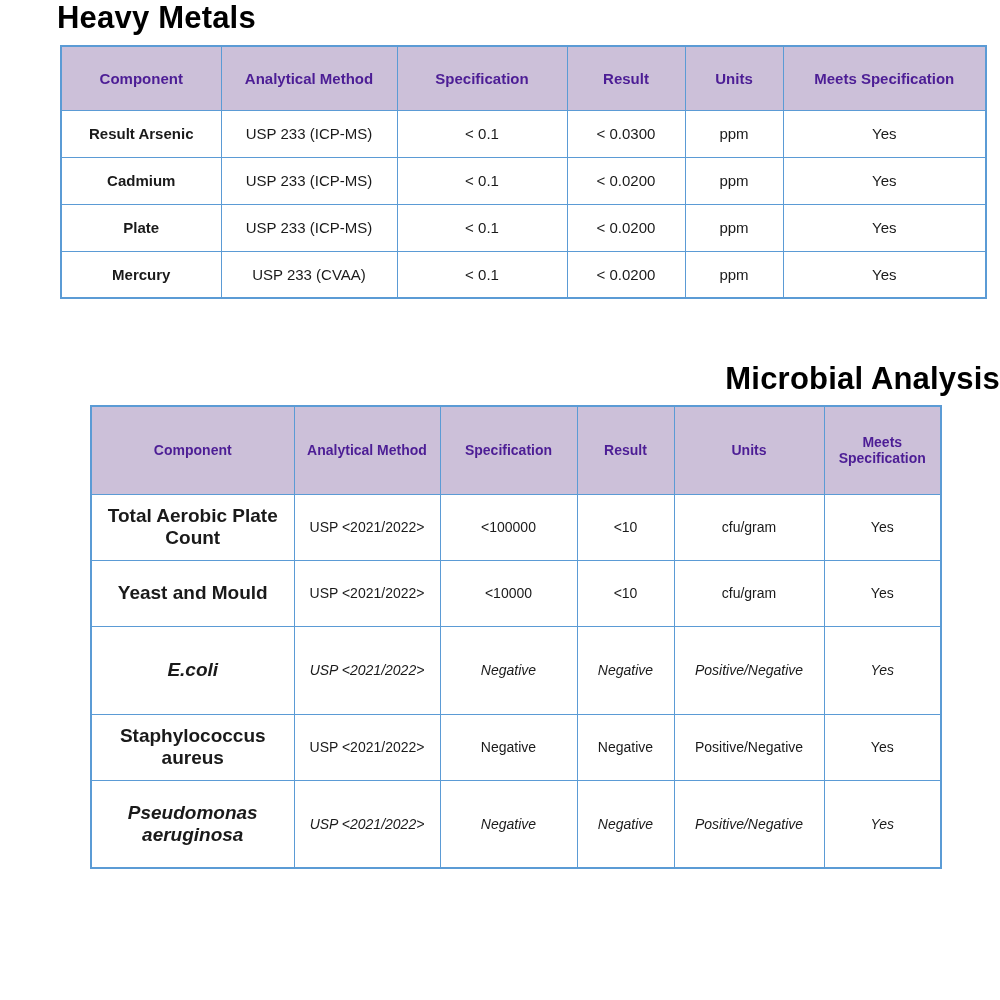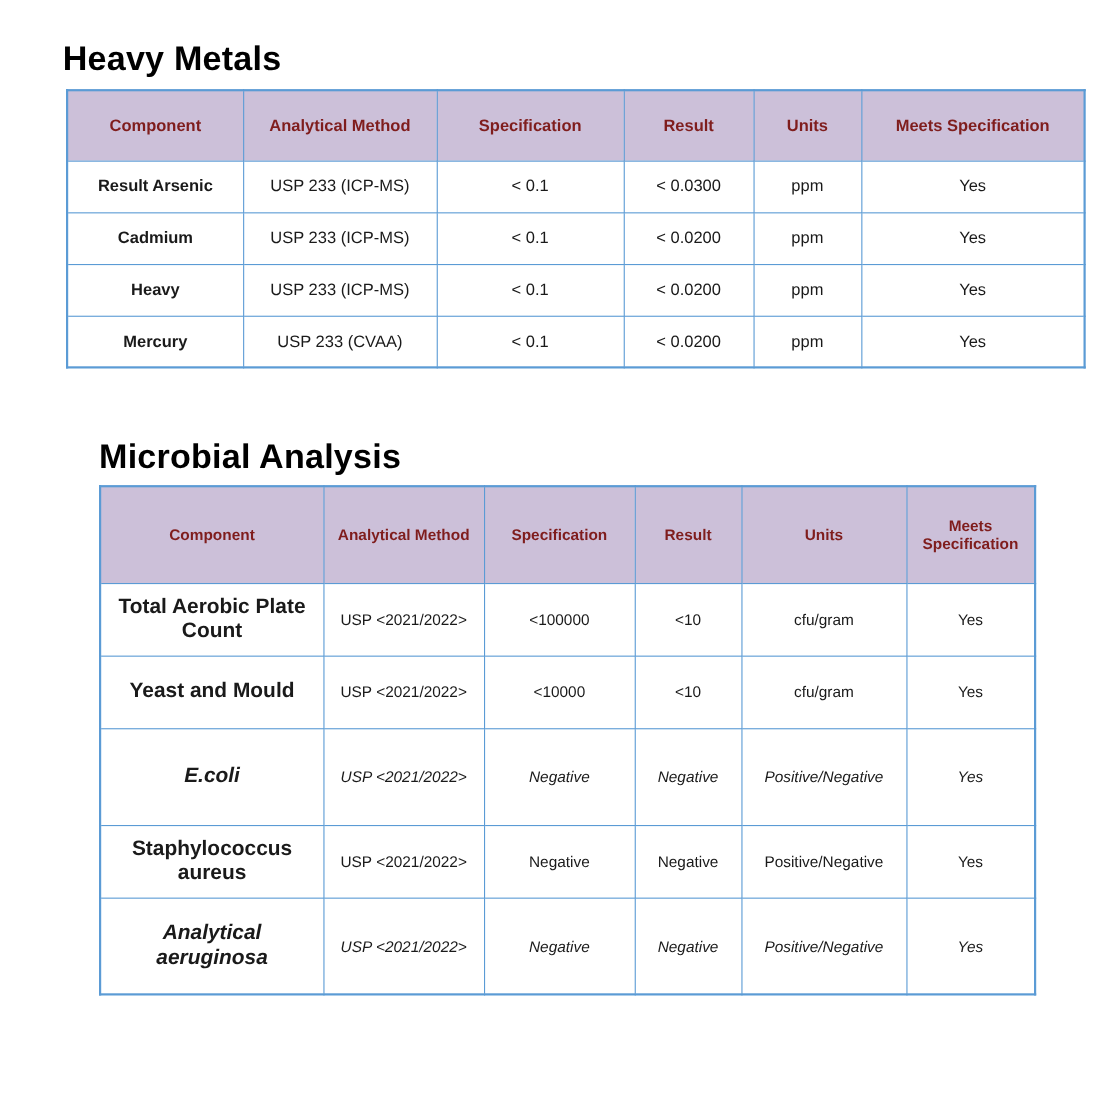"Heavy Metals" #section-heavy-metals { padding-top: 36px -> none }
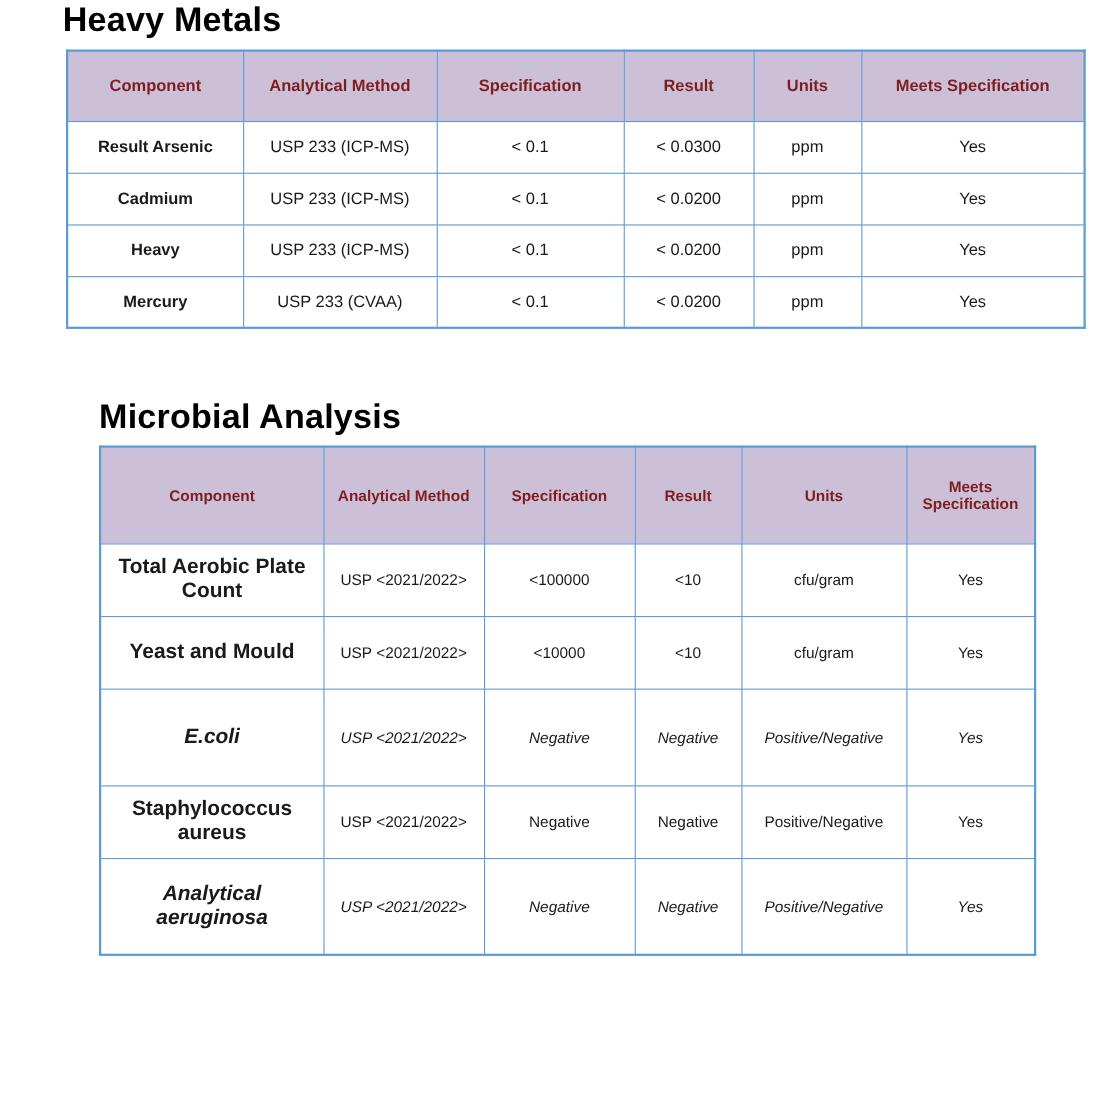"Component" th { color: #7f1d1d -> #4c1d95 }
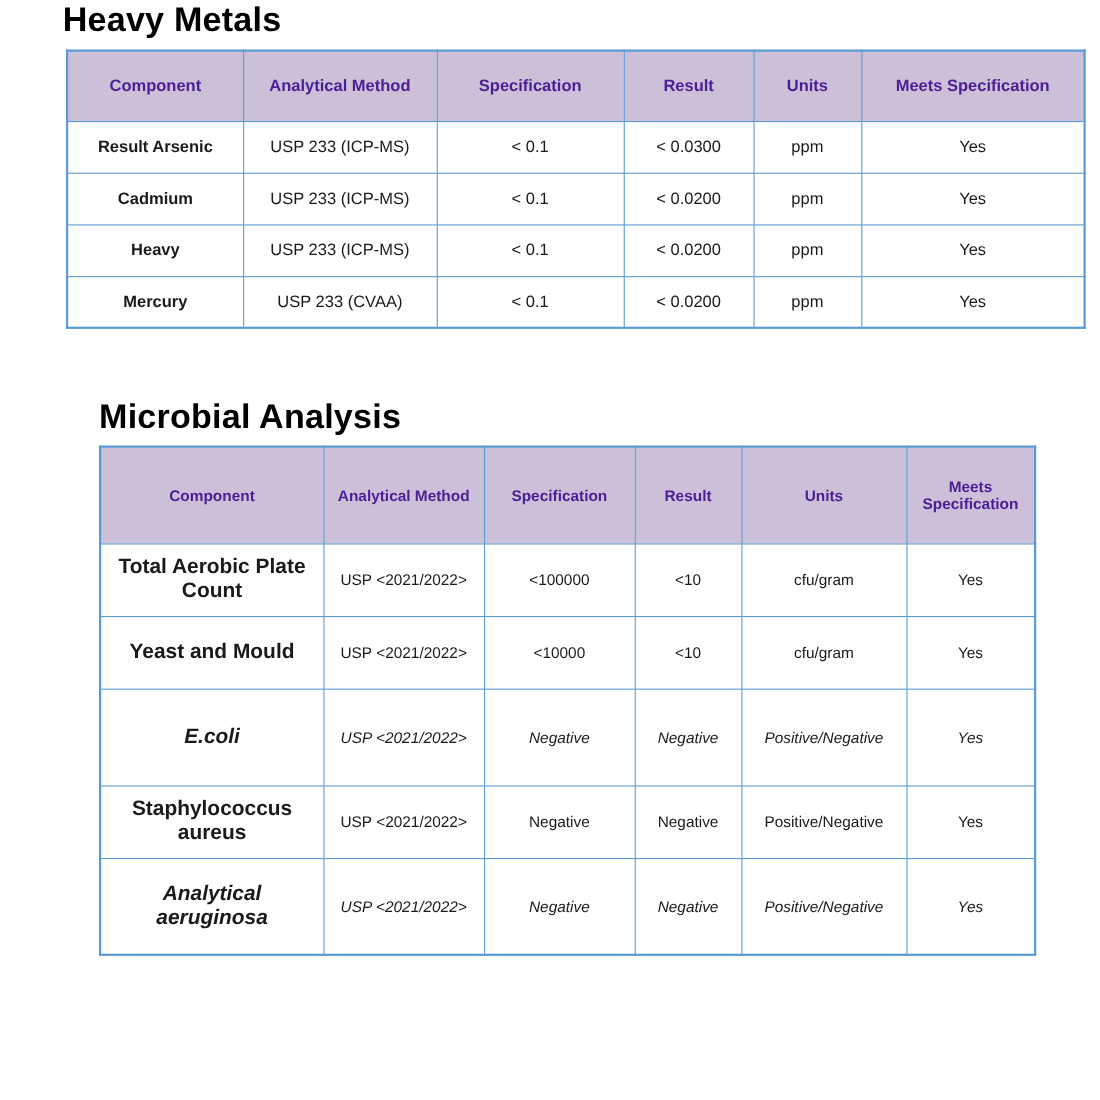"Heavy" td.component { text: Heavy -> Plate }
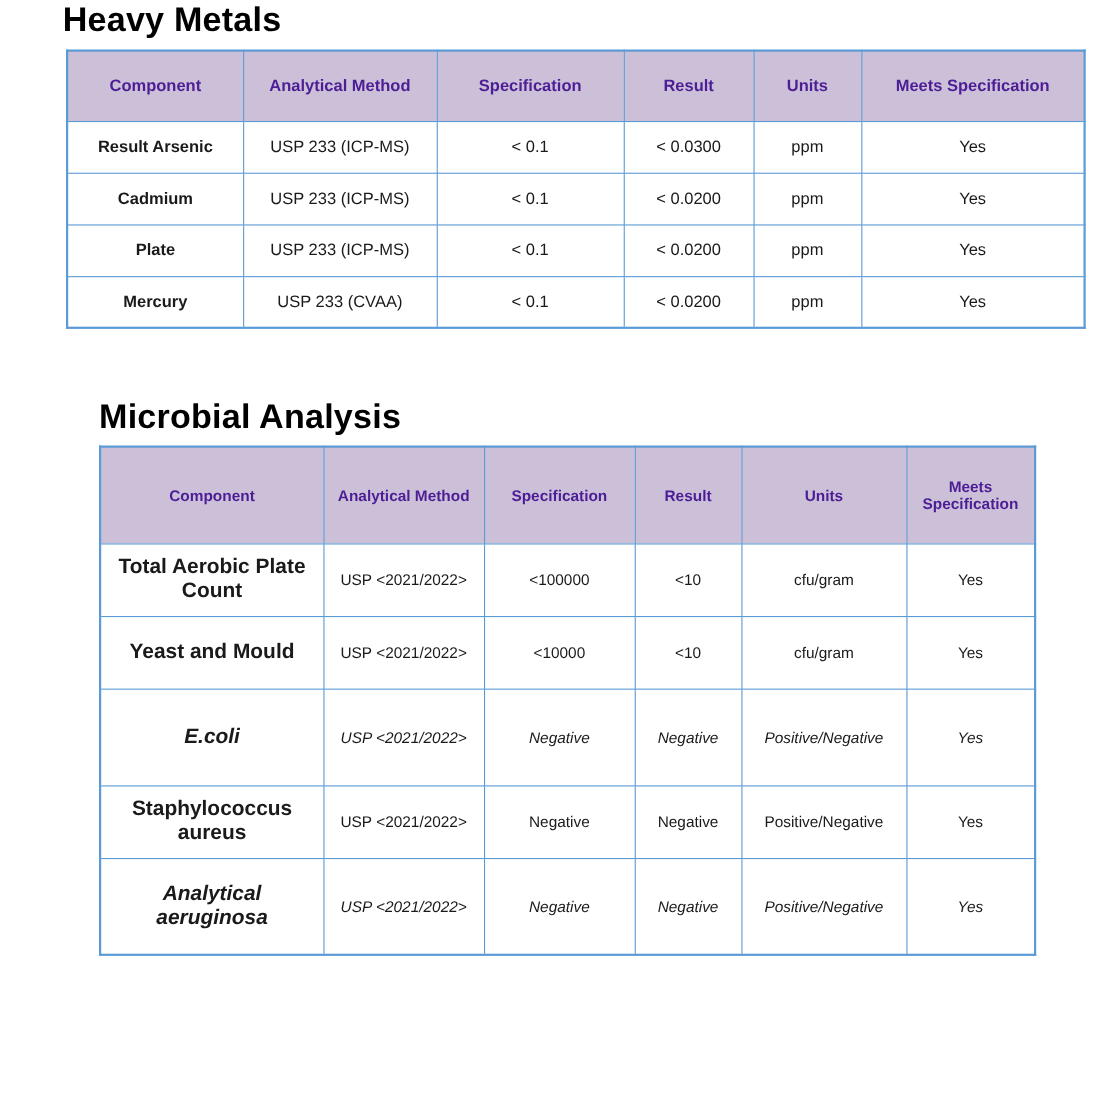"Microbial Analysis" #section-microbial .section-title { margin-left: none -> 10px; text-align: none -> right }
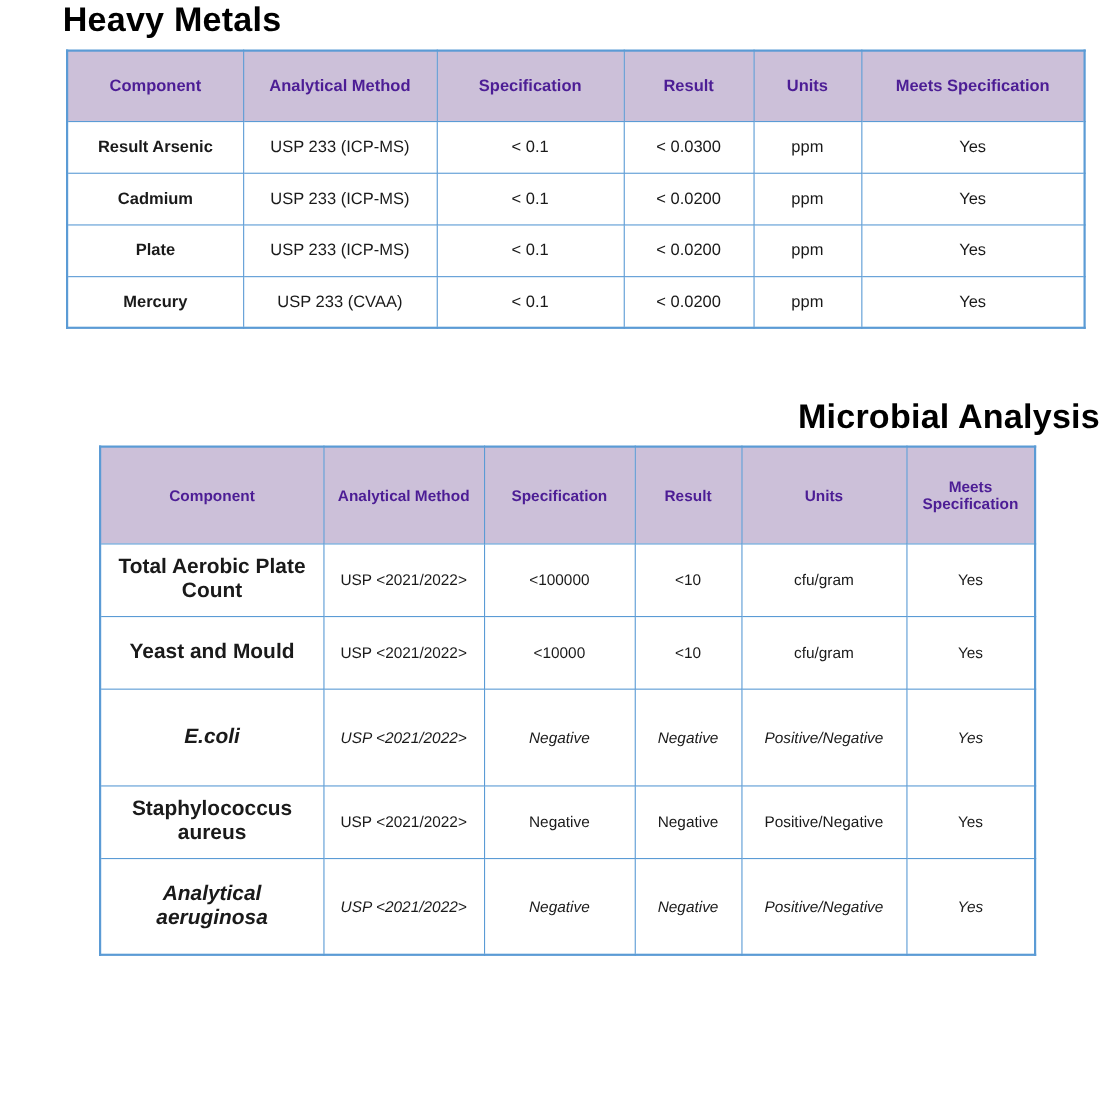"Analytical aeruginosa" td.component { text: Analytical -> Pseudomonas }
